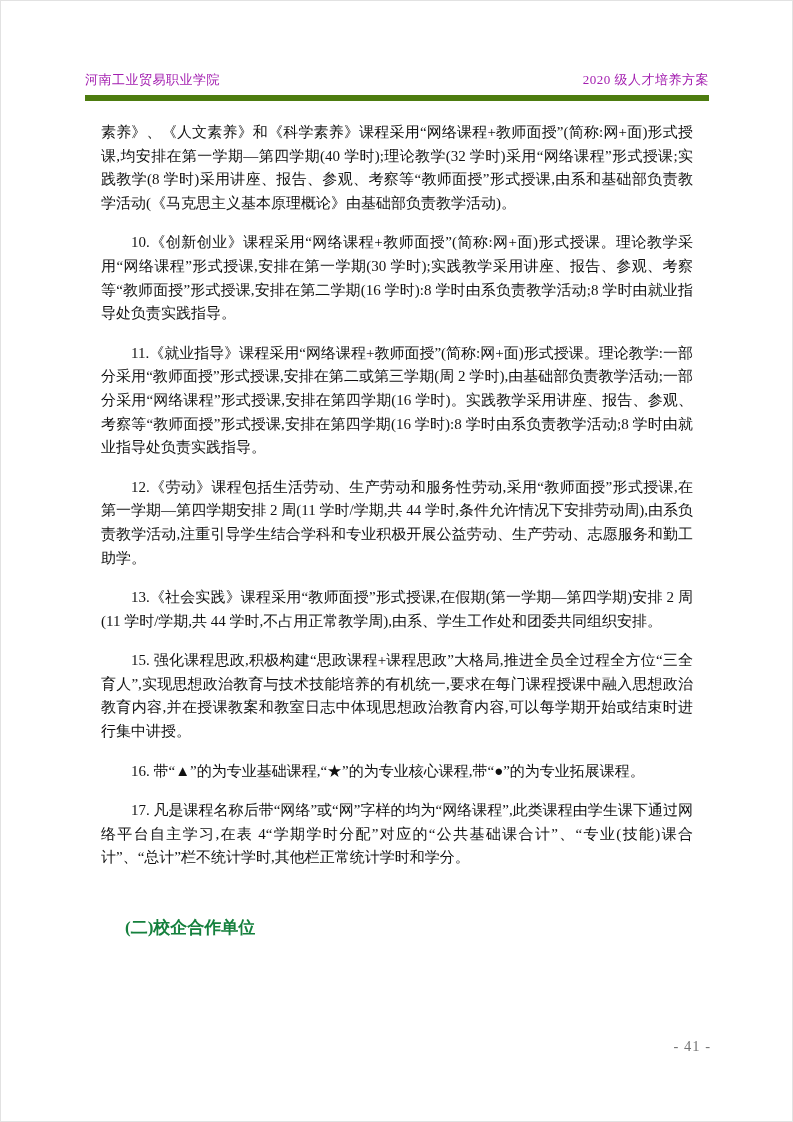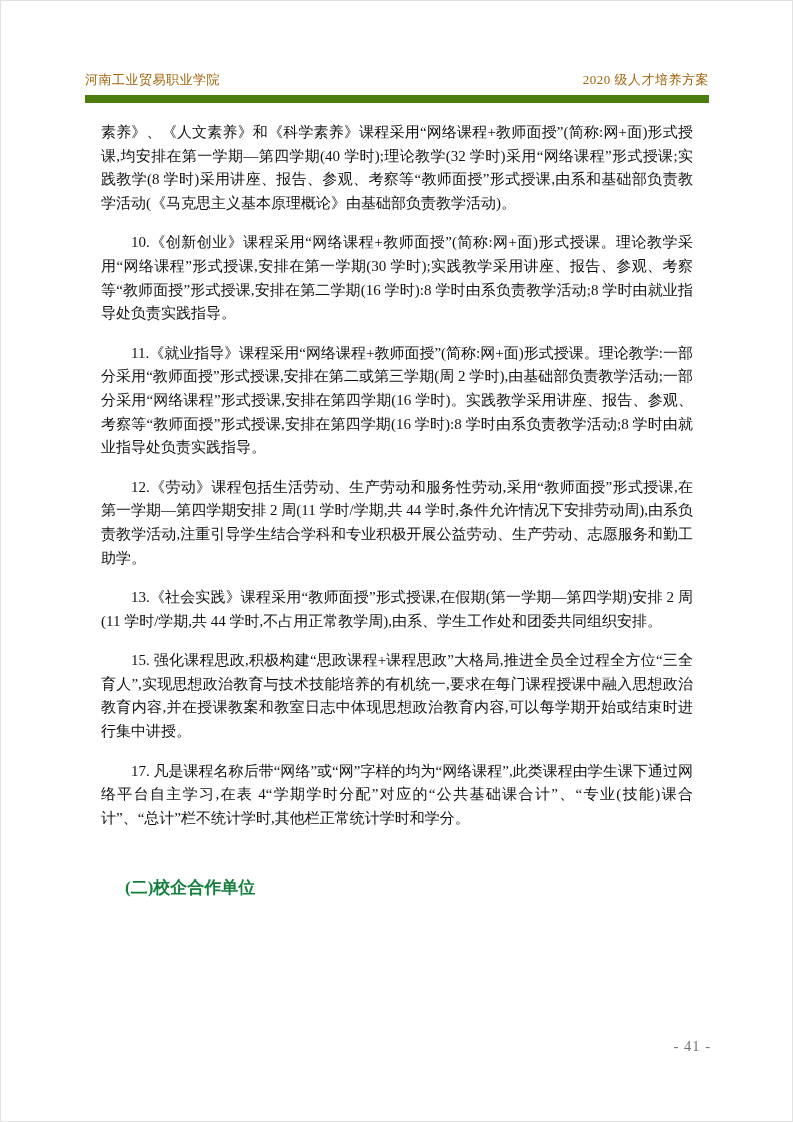"河南工业贸易职业学院" .header { border-bottom: 8px solid #4d7c0f -> 6px solid #4d7c0f; color: #a16207 -> #a21caf }
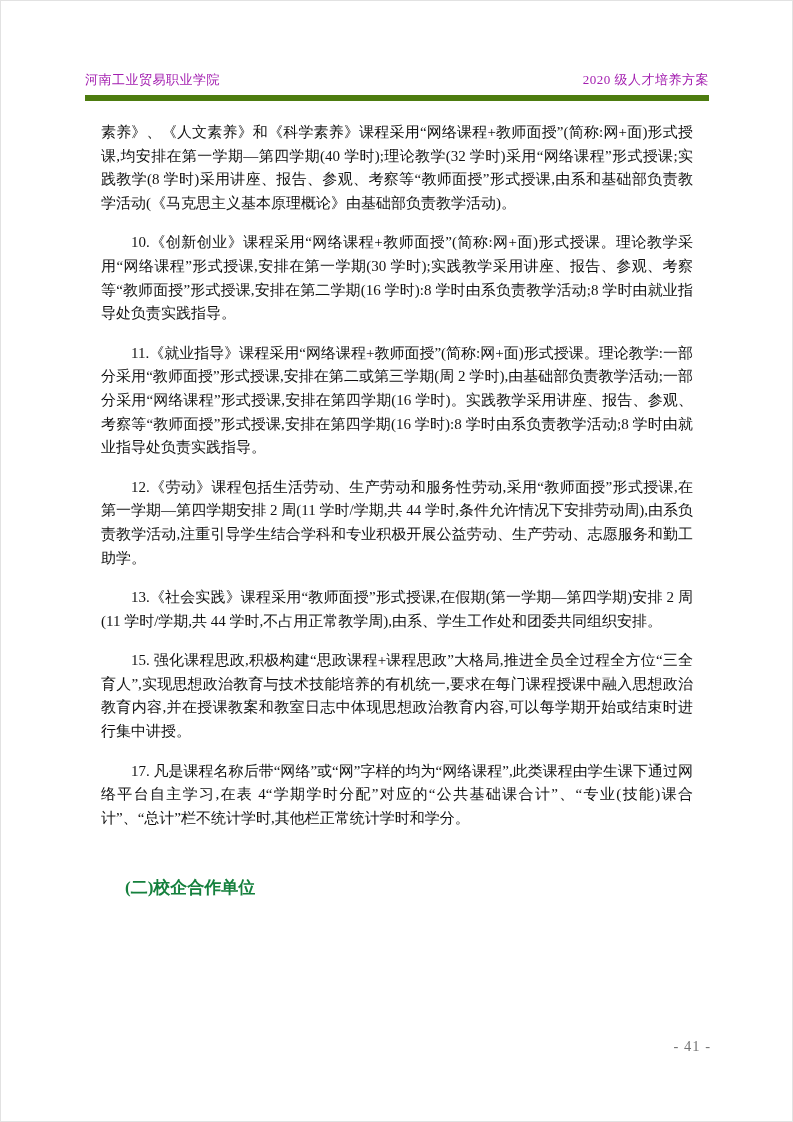"16." p { html: none -> <p>16. 带“▲”的为专业基础课程,“★”的为专业核心课程,带“●”的为专业拓展课程。</p> }
